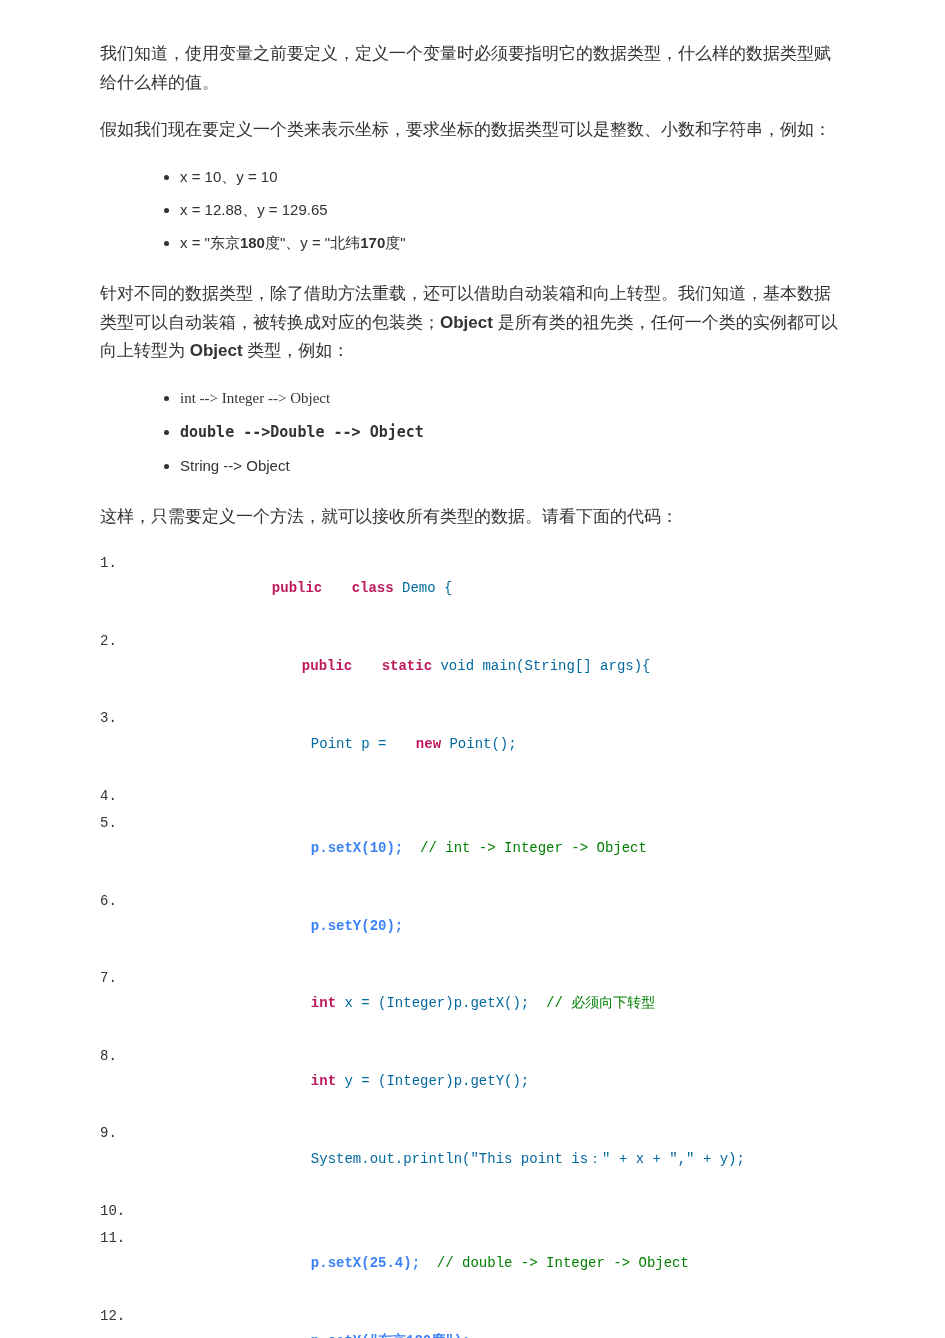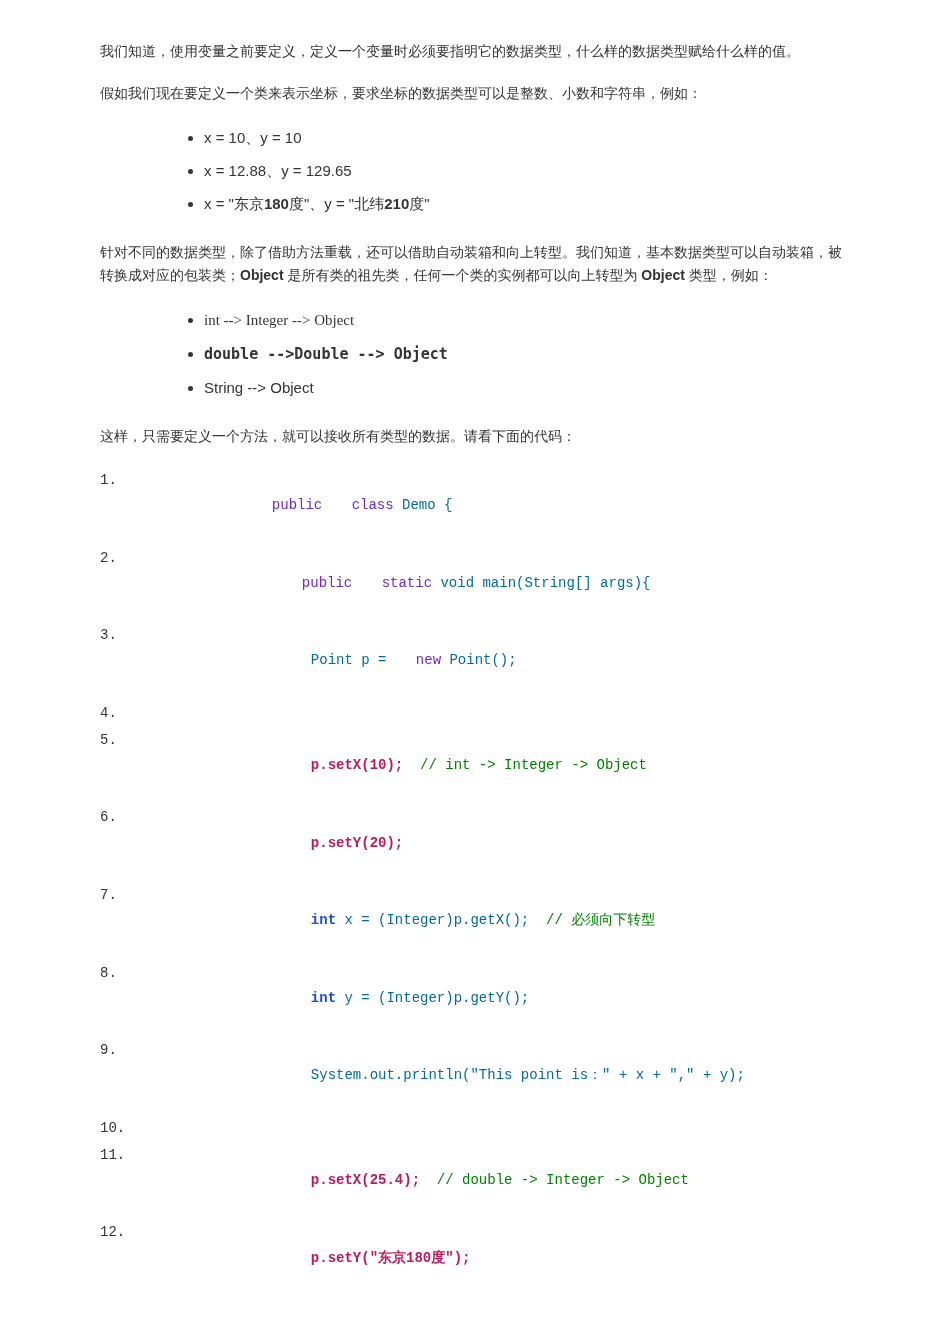"我们知道，使用变量之前要定义，定义一个变量时必须要指明它的数据类型，什么样的数据" .paragraph { font-size: 14px -> 17px }
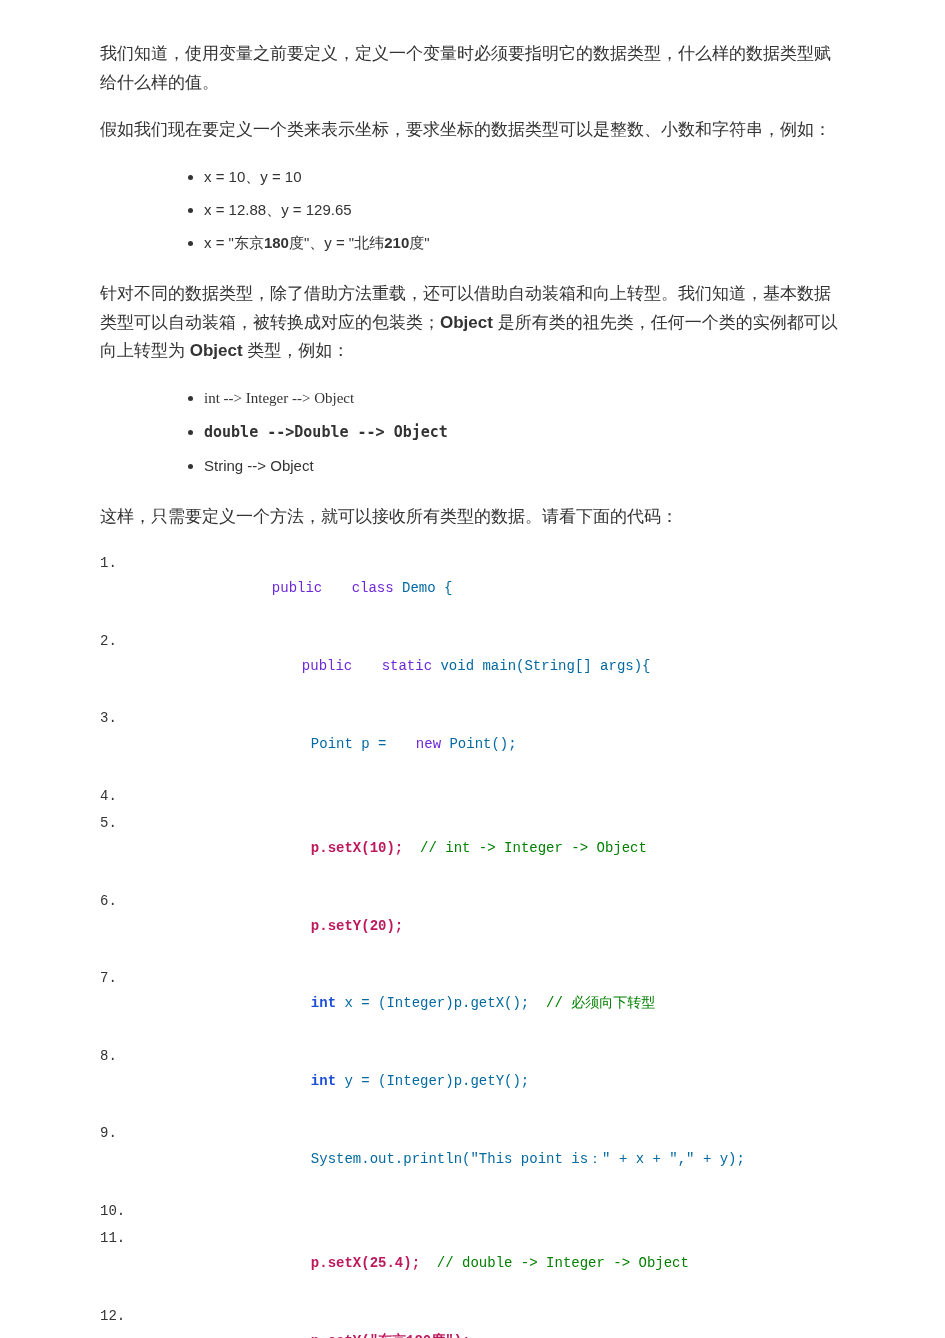"x = 10、y = 10" .bullet-list { margin-left: 104px -> 80px }
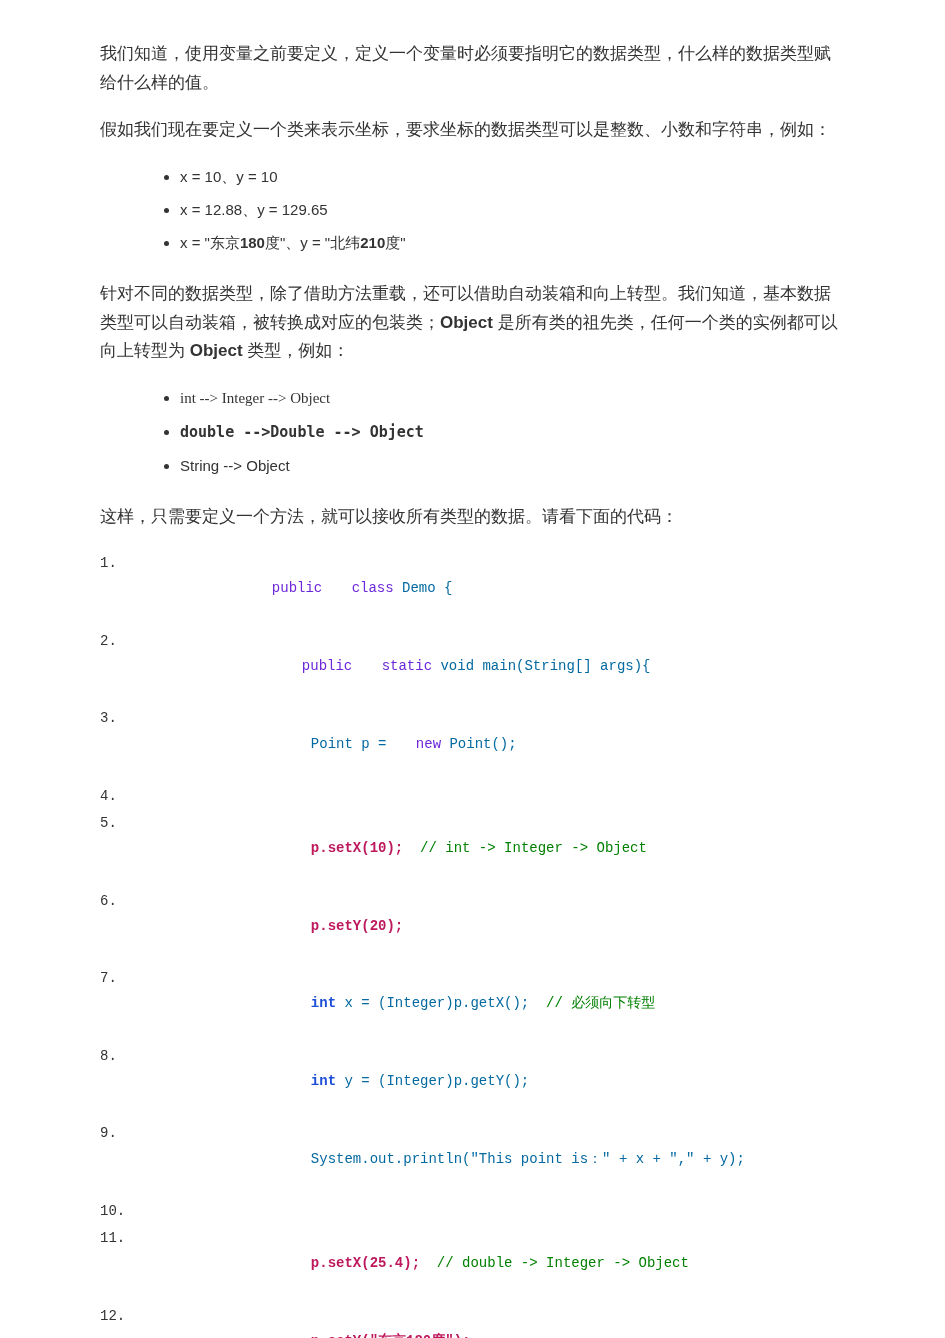"210" strong { text: 210 -> 170 }
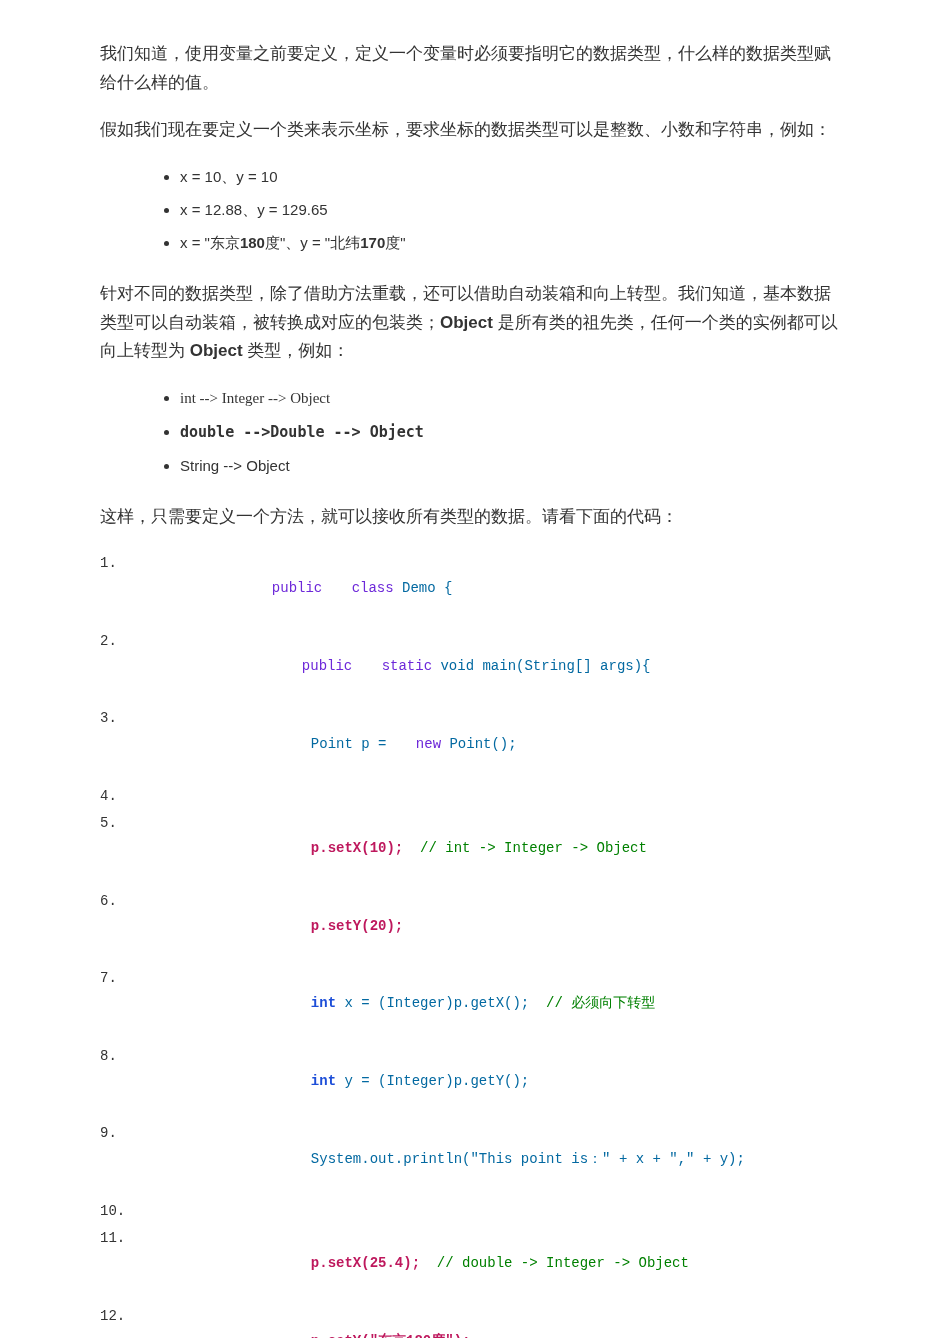"public" .kw-blue { color: #6d28d9 -> #be185d; font-weight: normal -> bold }
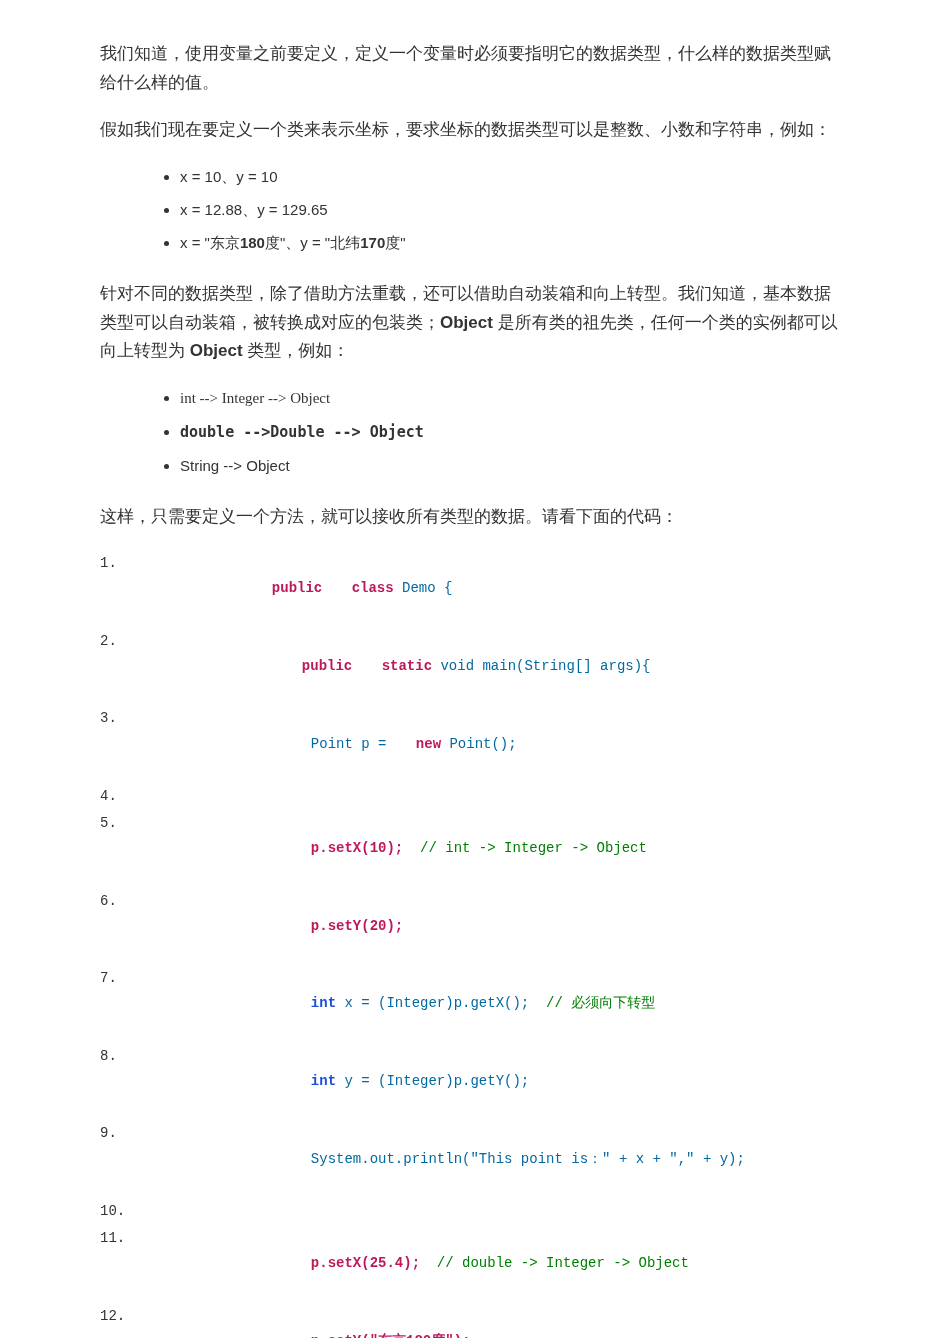"p.setX(10);" .kw-orange { color: #be185d -> #3b82f6 }
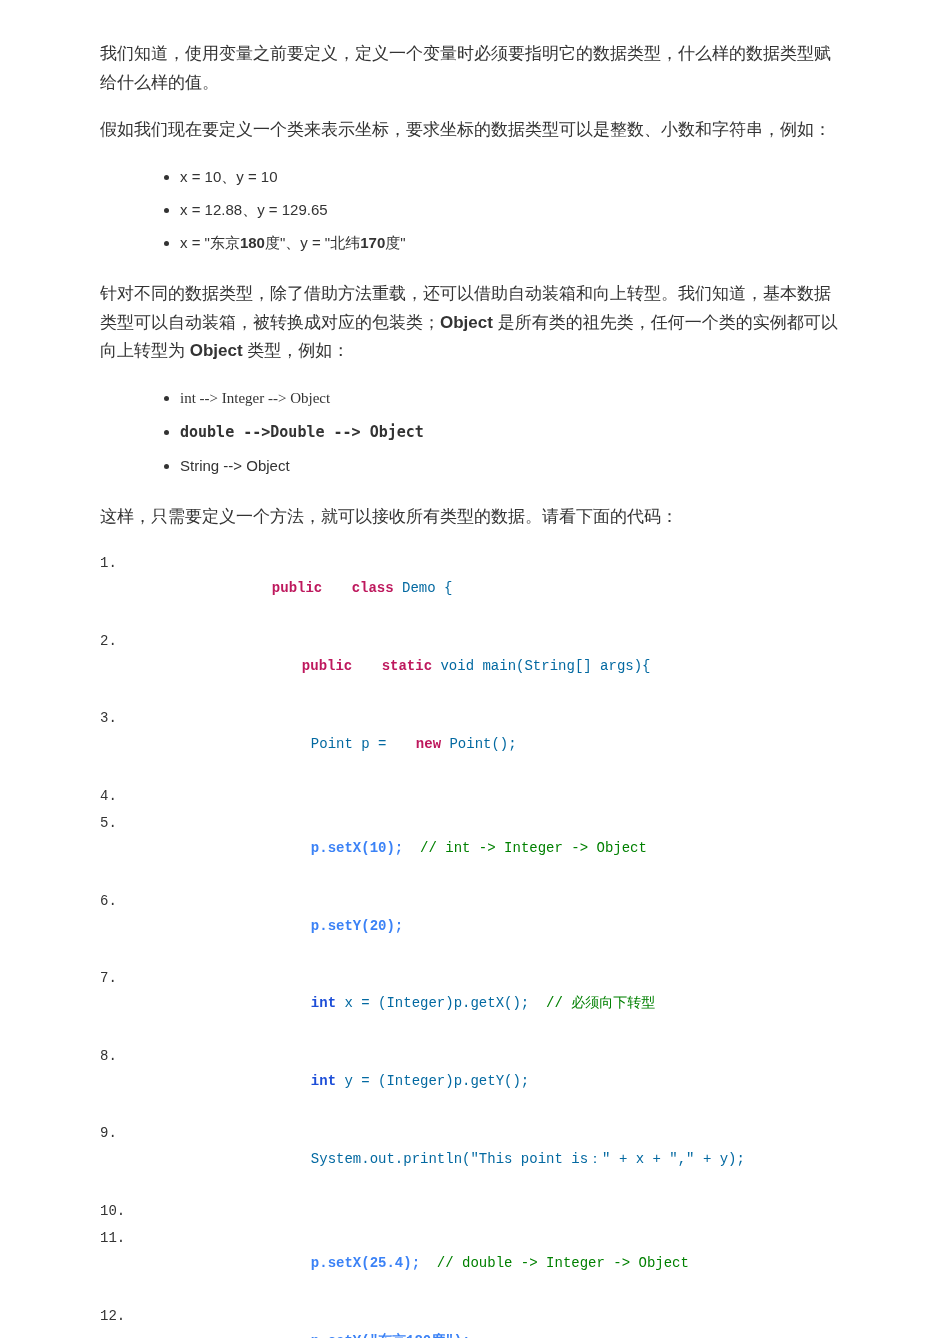"int" .kw-purple { color: #1d4ed8 -> #be185d }
